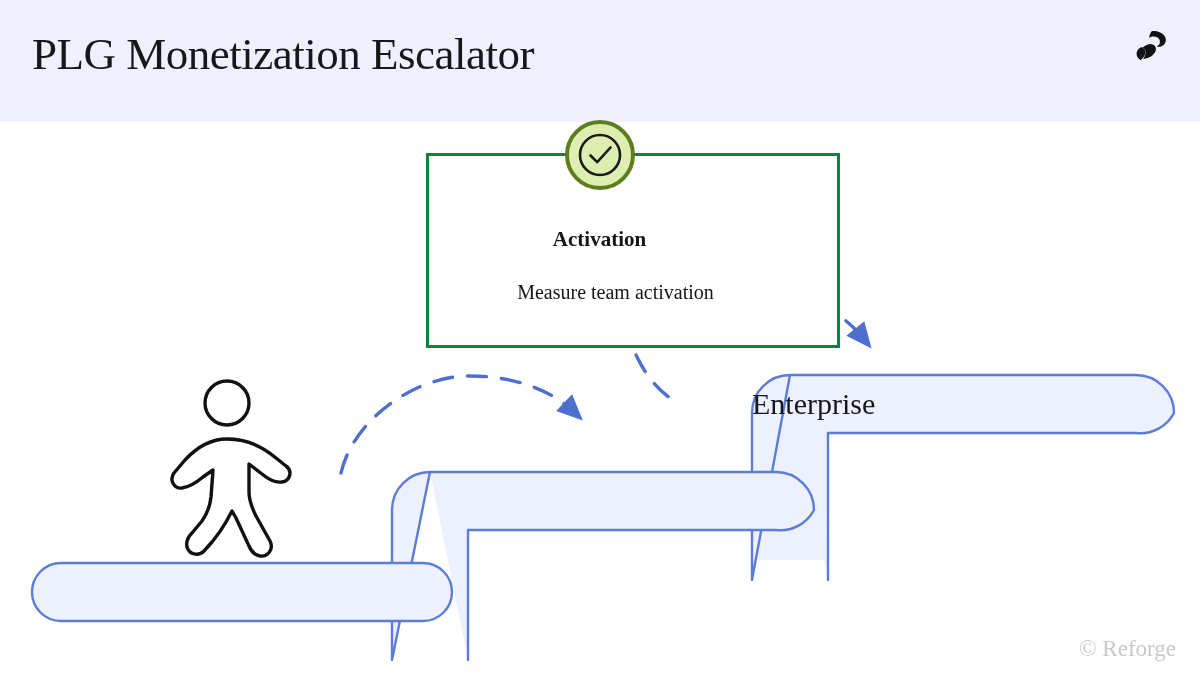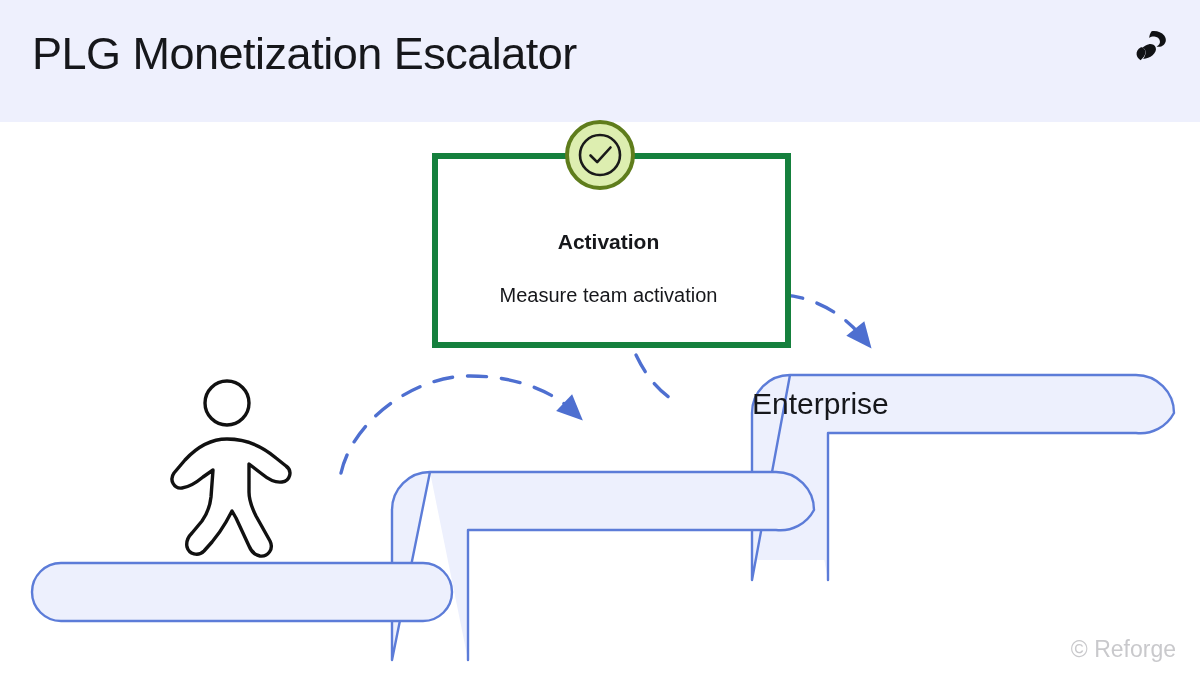"PLG Monetization Escalator" #slide { font-family: none -> Liberation Serif, serif }
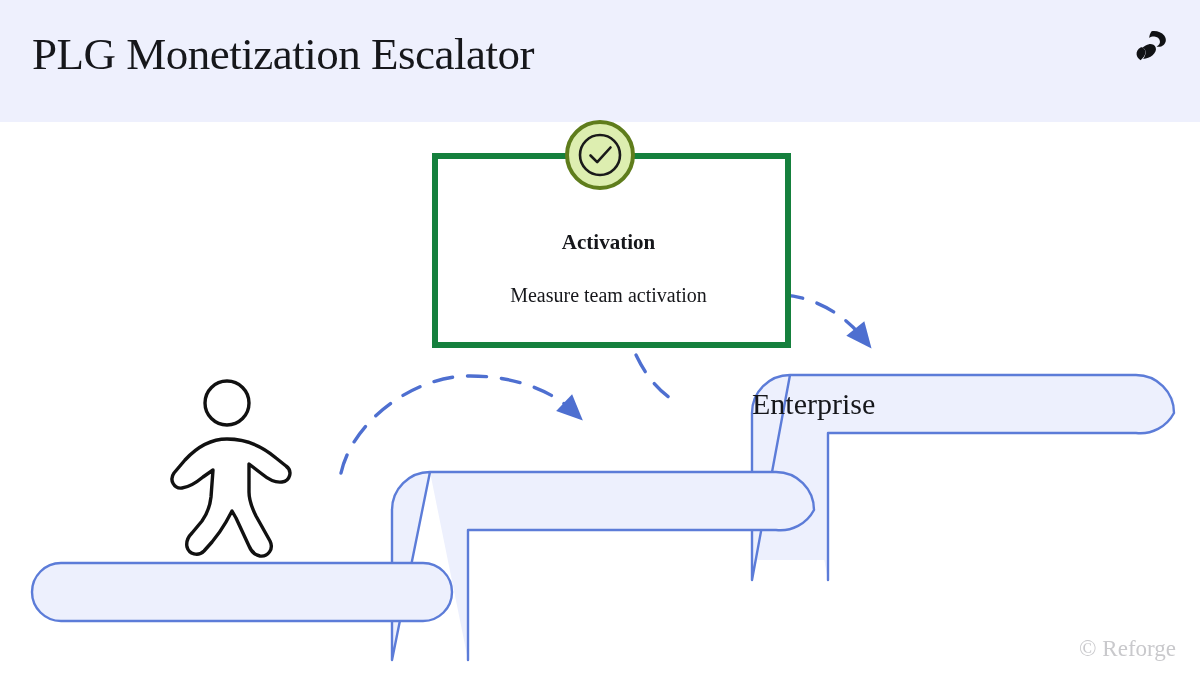"Activation" #callout-card { border: 6px solid #15803d -> 3px solid #15803d; margin-left: 6px -> none; width: 359px -> 414px }
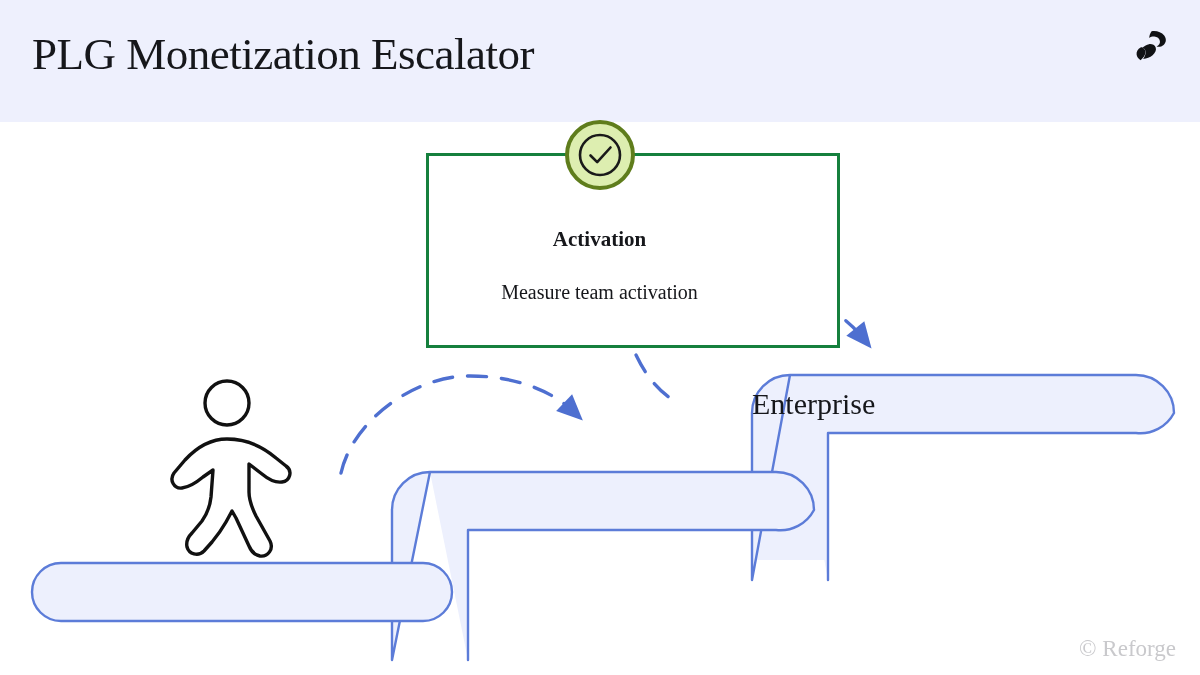"Measure team activation" #callout-subtitle { padding-left: none -> 16px }
